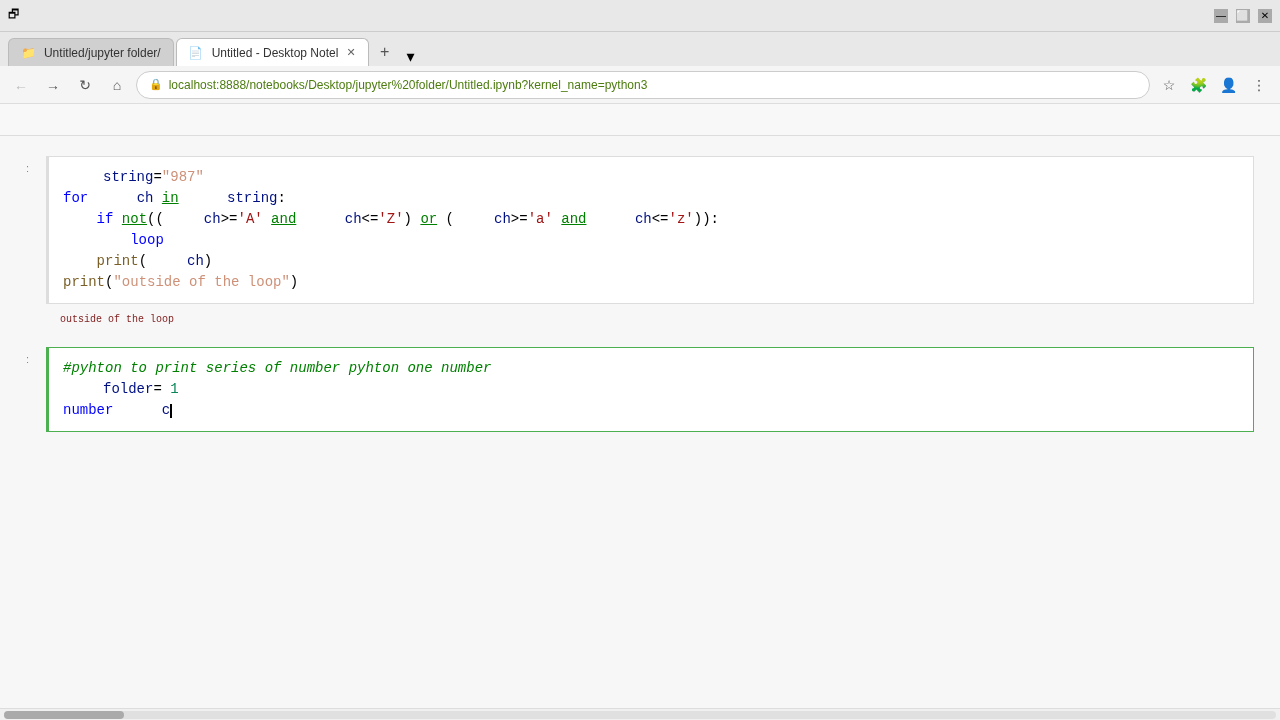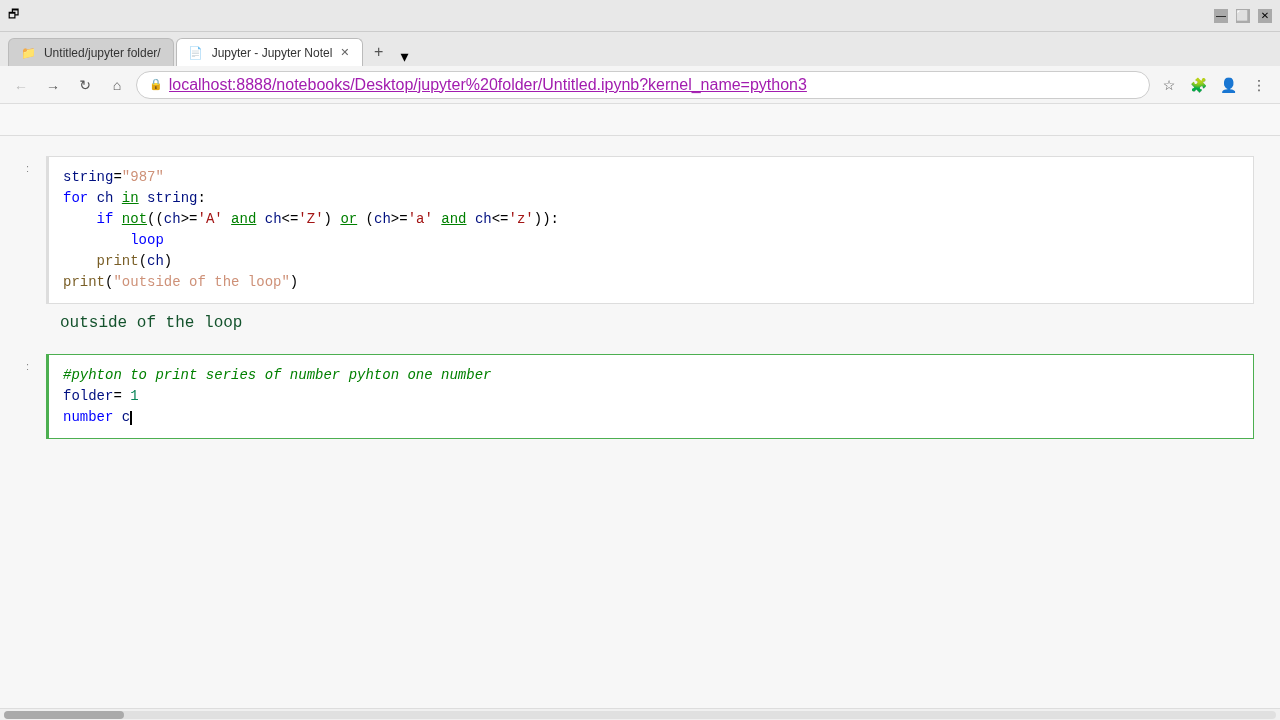"Jupyter - Jupyter Notel" span { text: Jupyter - Jupyter -> Untitled - Desktop }
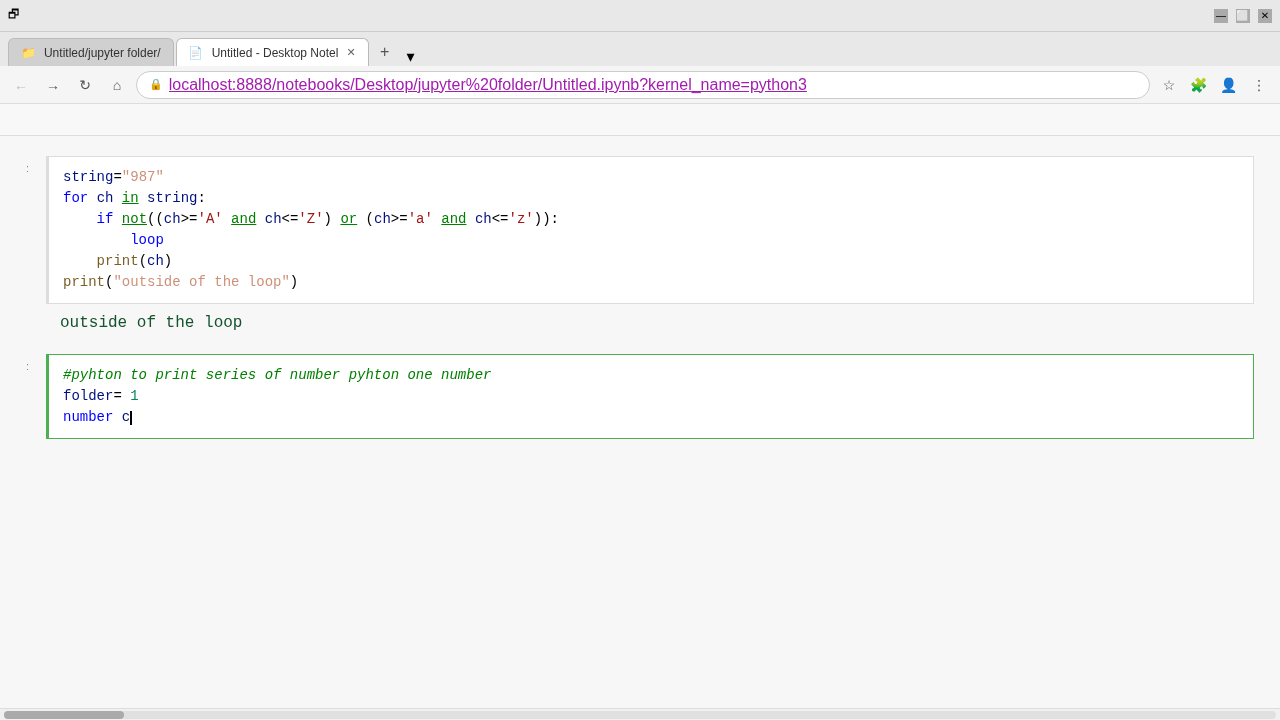"localhost:8888/notebooks/Desktop/jupyter" .address-bar { color: #a21caf -> #4d7c0f; font-size: 16px -> 12px; text-decoration: underline -> none }
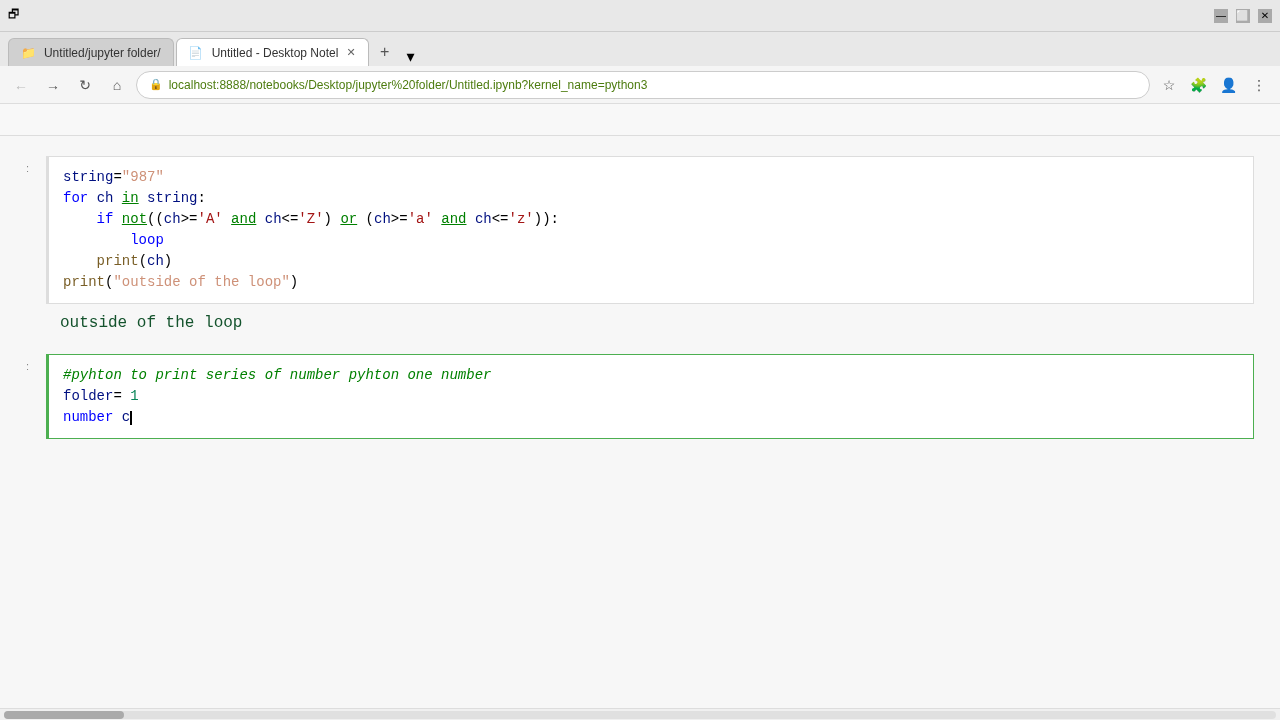"string" .var { margin-left: none -> 40px }
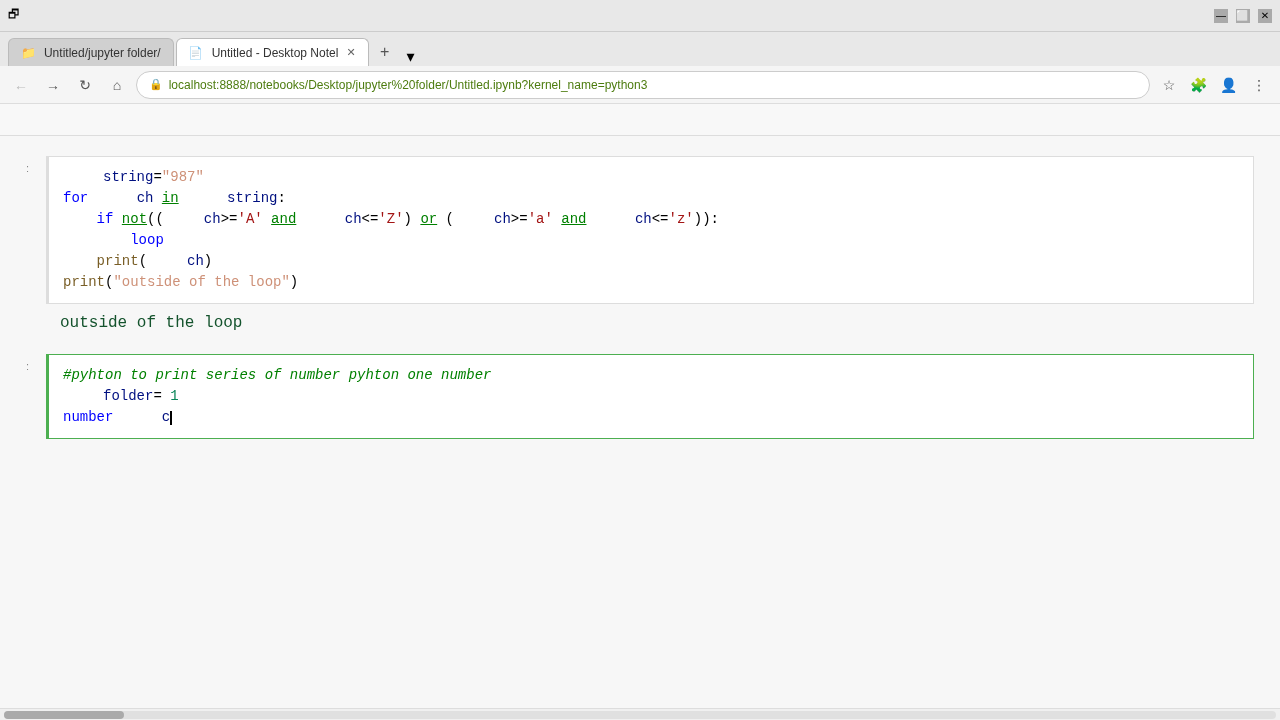"outside of the loop" .output-cell { color: #14532d -> #7f1d1d; font-size: 16px -> 10px }
